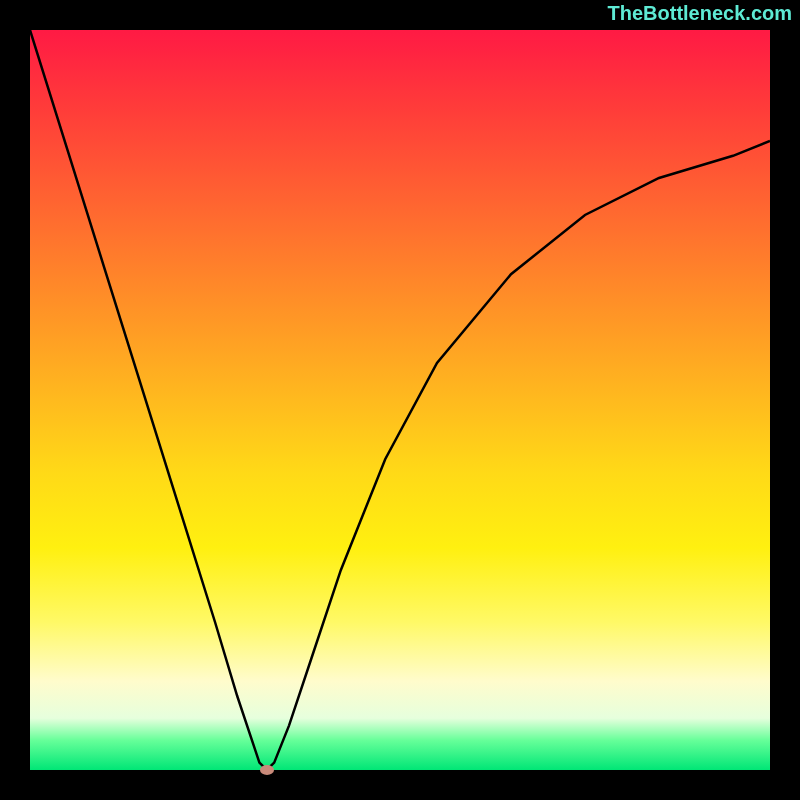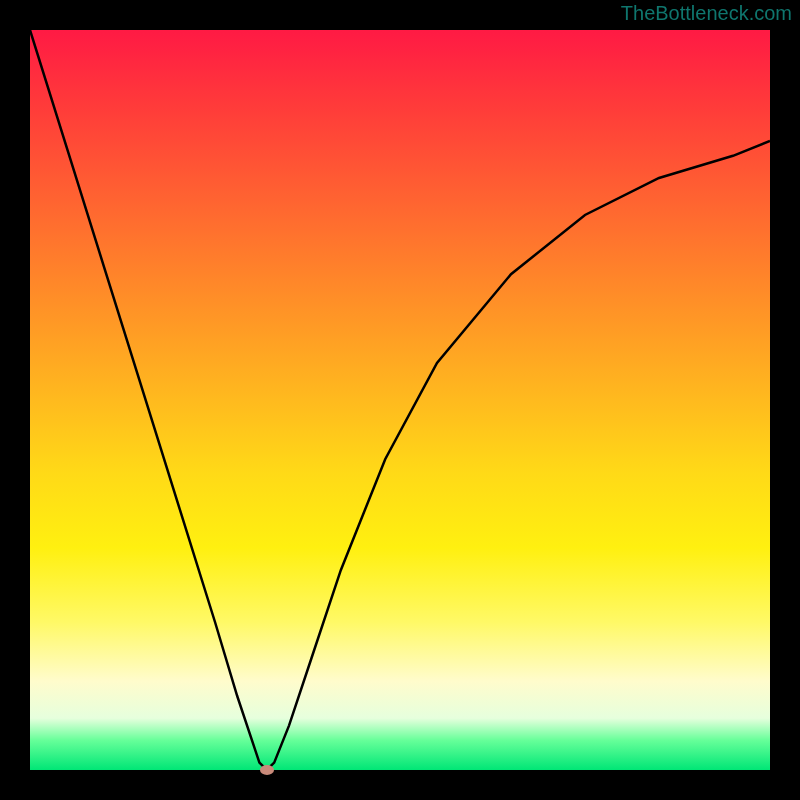"TheBottleneck.com" .watermark { color: #0f766e -> #5eead4; font-weight: 400 -> 700 }
